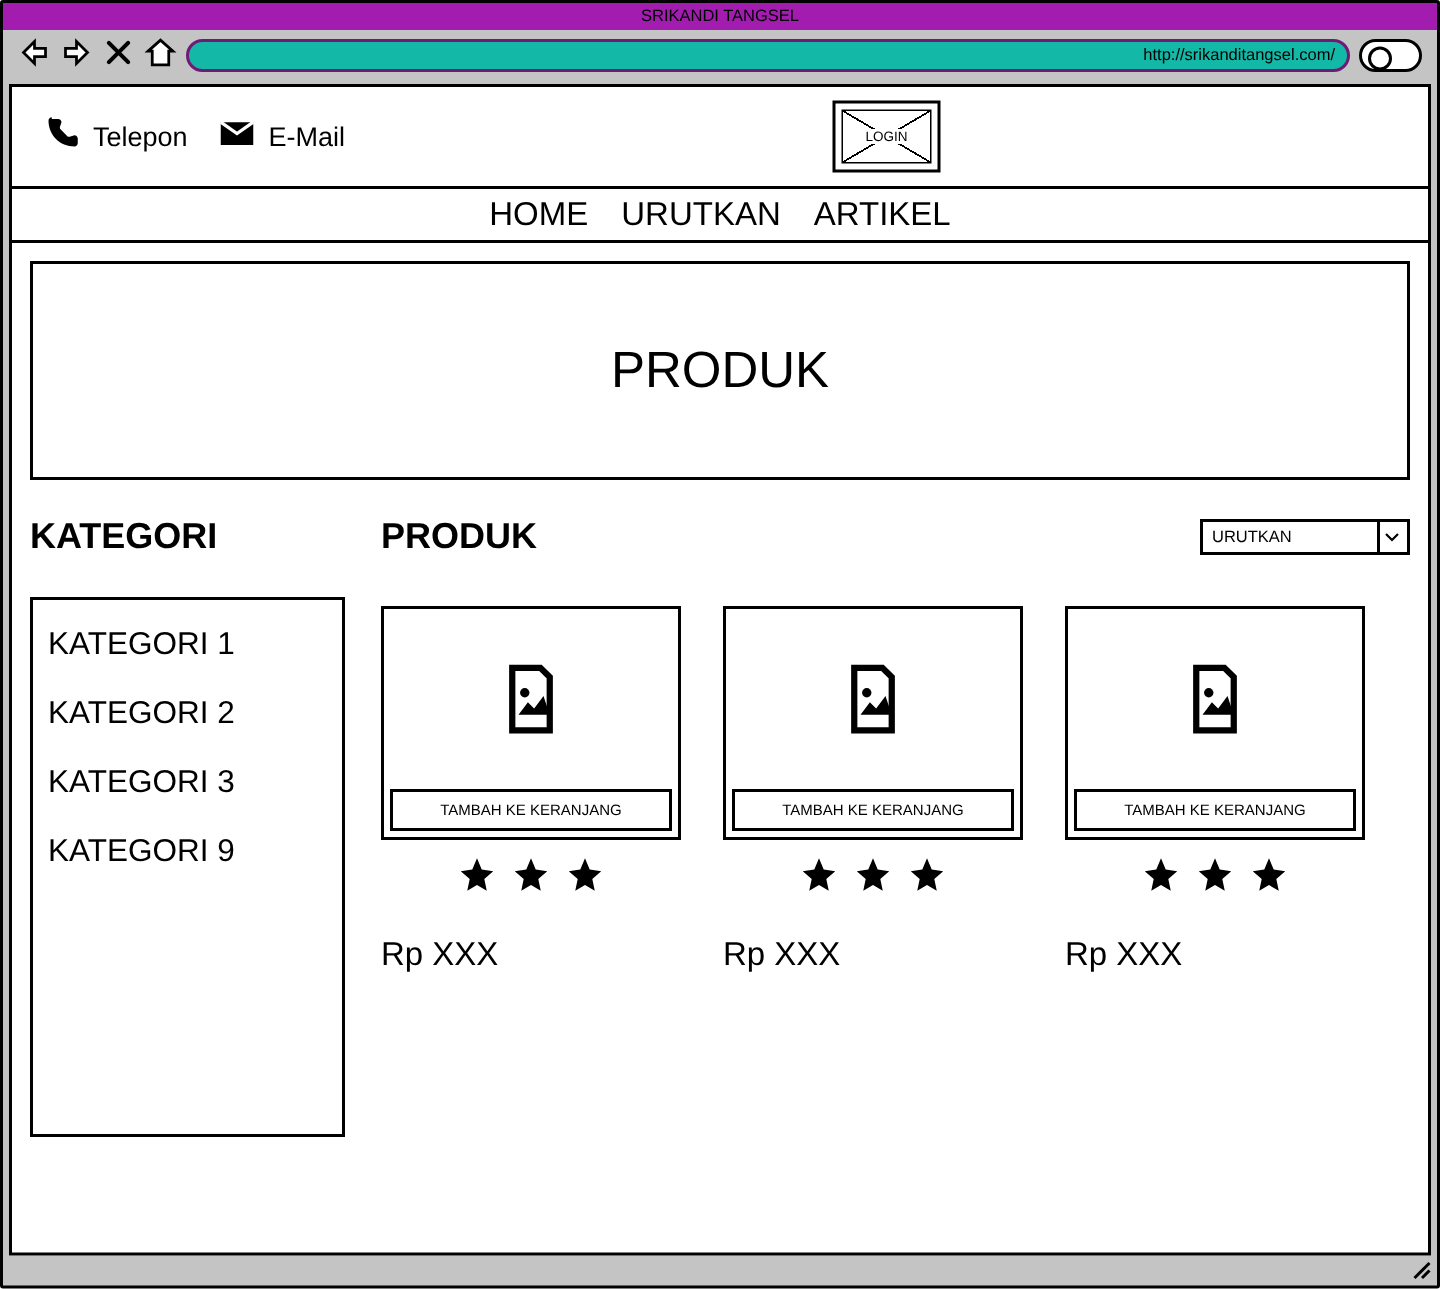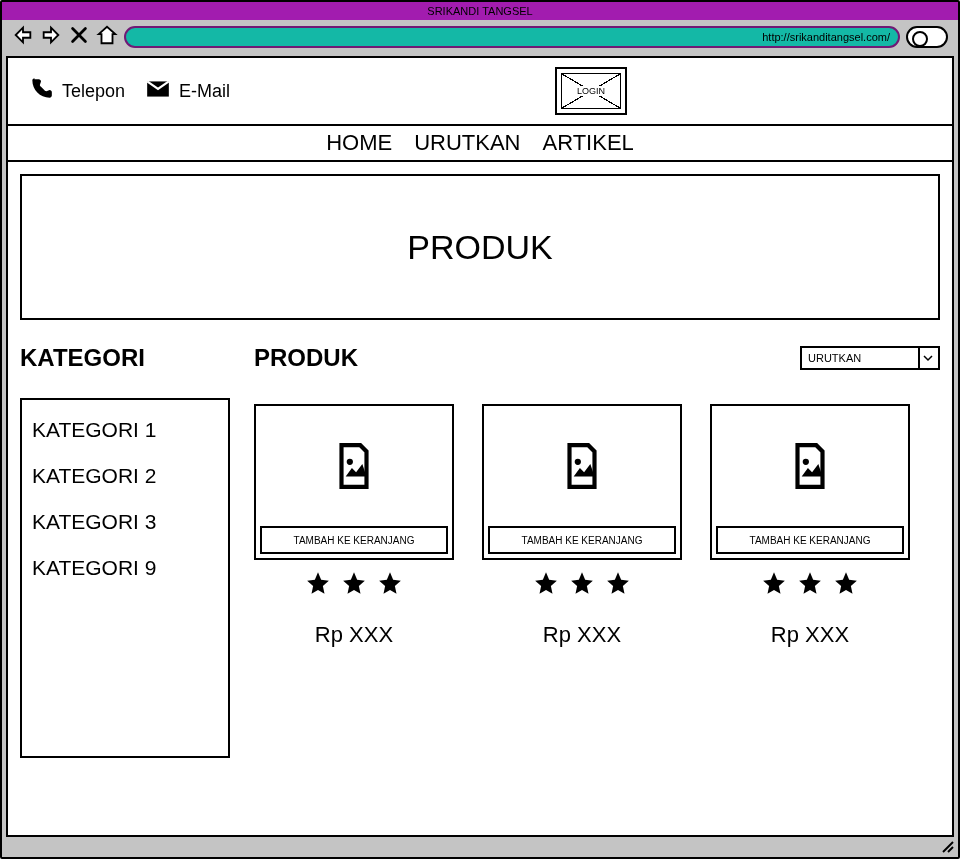"TAMBAH KE KERANJANG" .product-card { text-align: center -> none }
